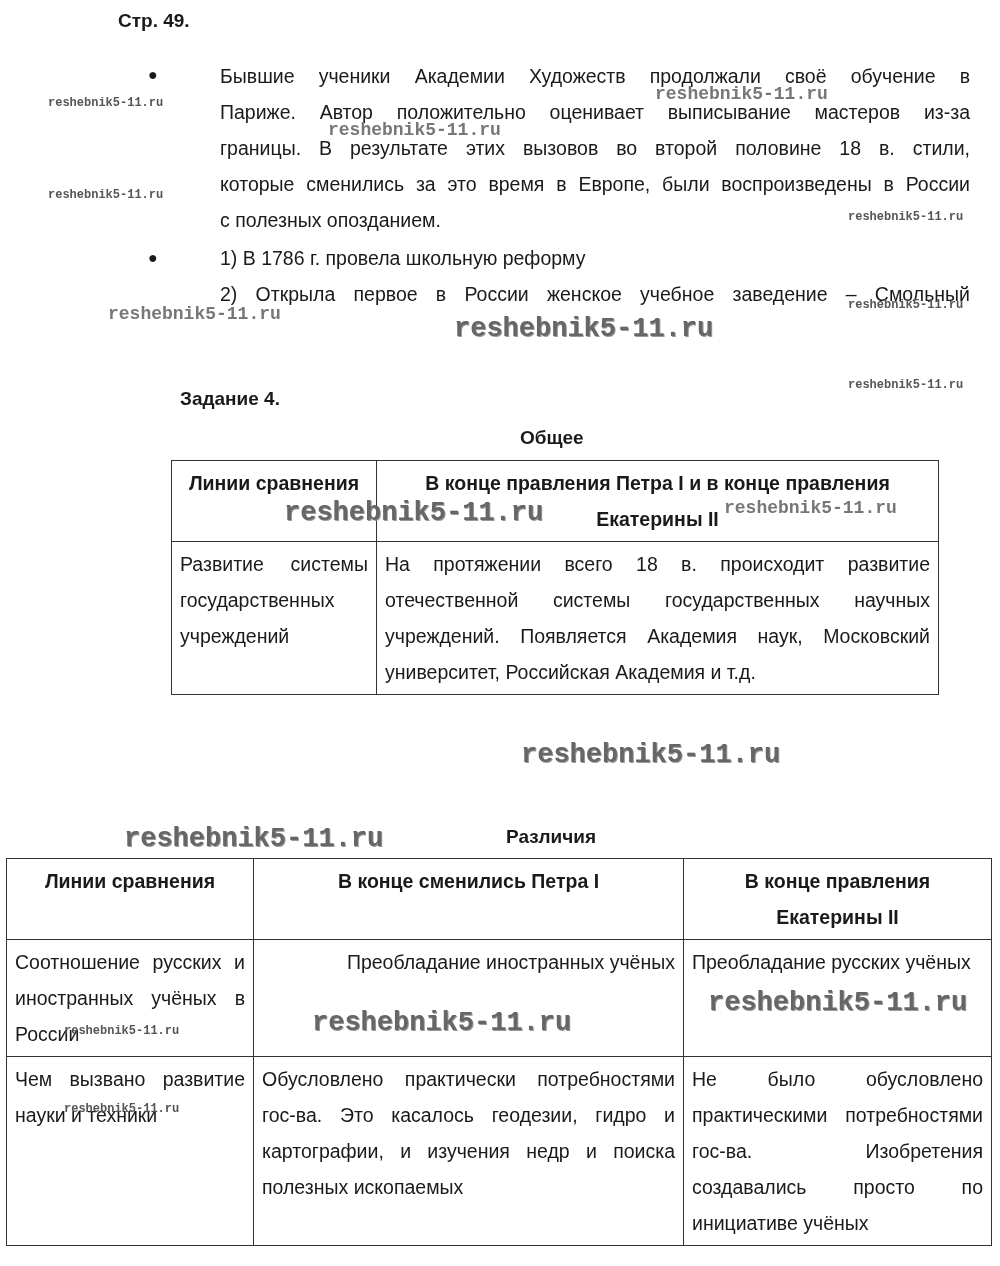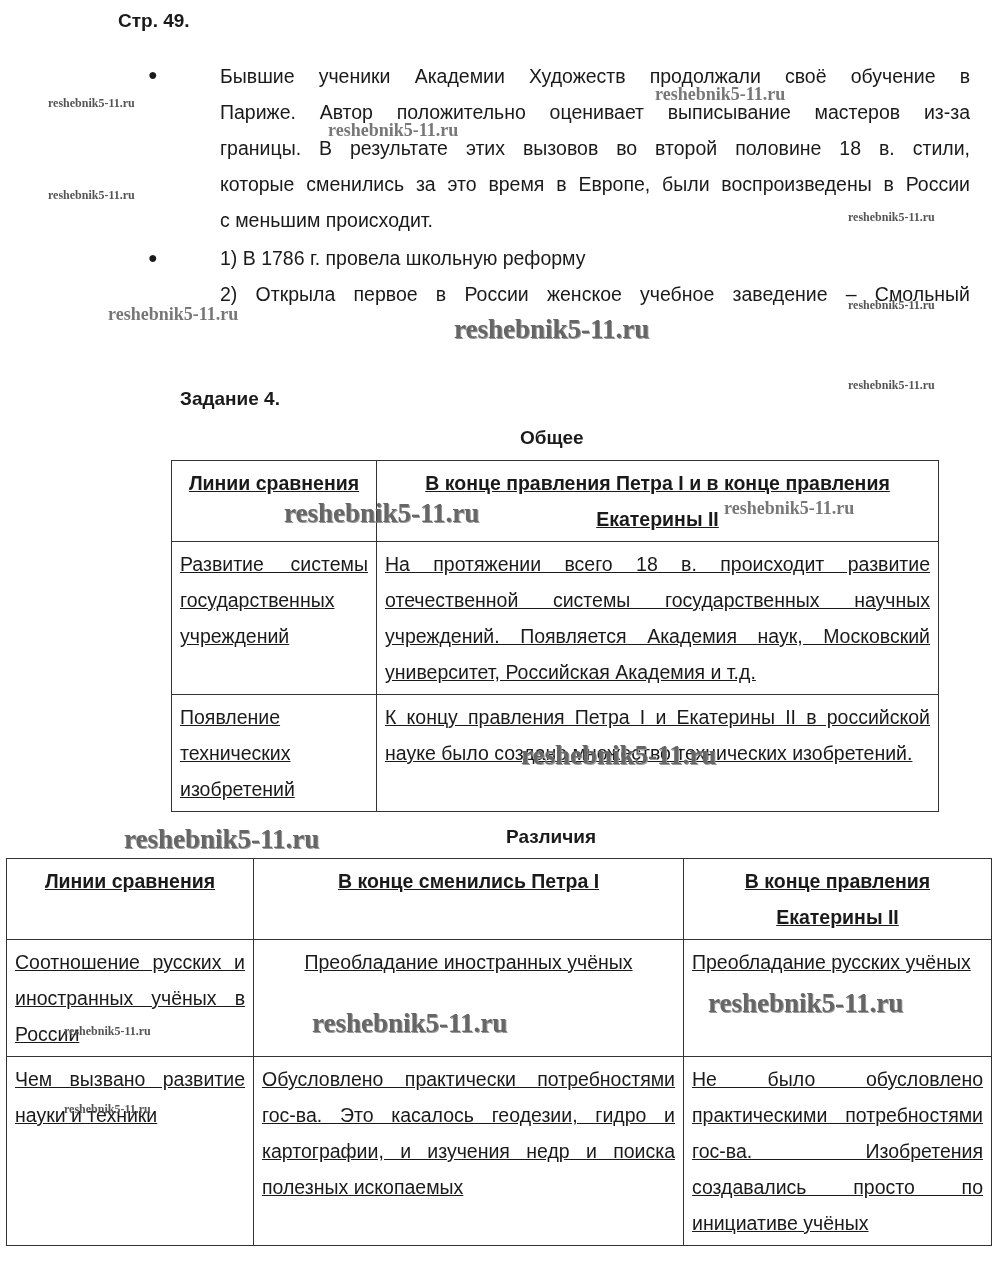"reshebnik5-11.ru" .wm { font-family: Liberation Serif, serif -> Liberation Mono, monospace }
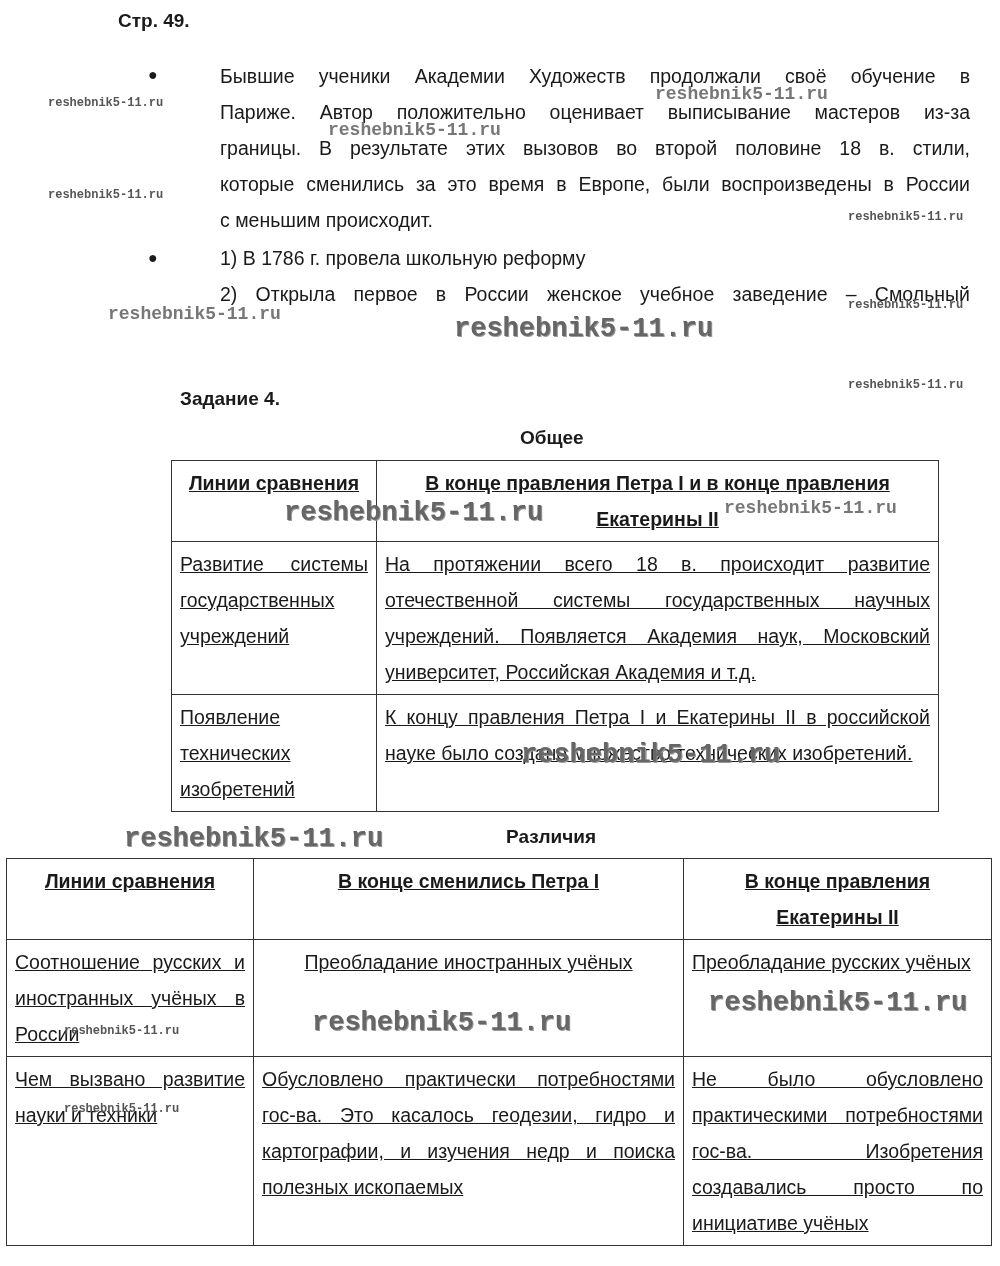"с меньшим происходит." span.para-line { text: меньшим происходит -> полезных опозданием }
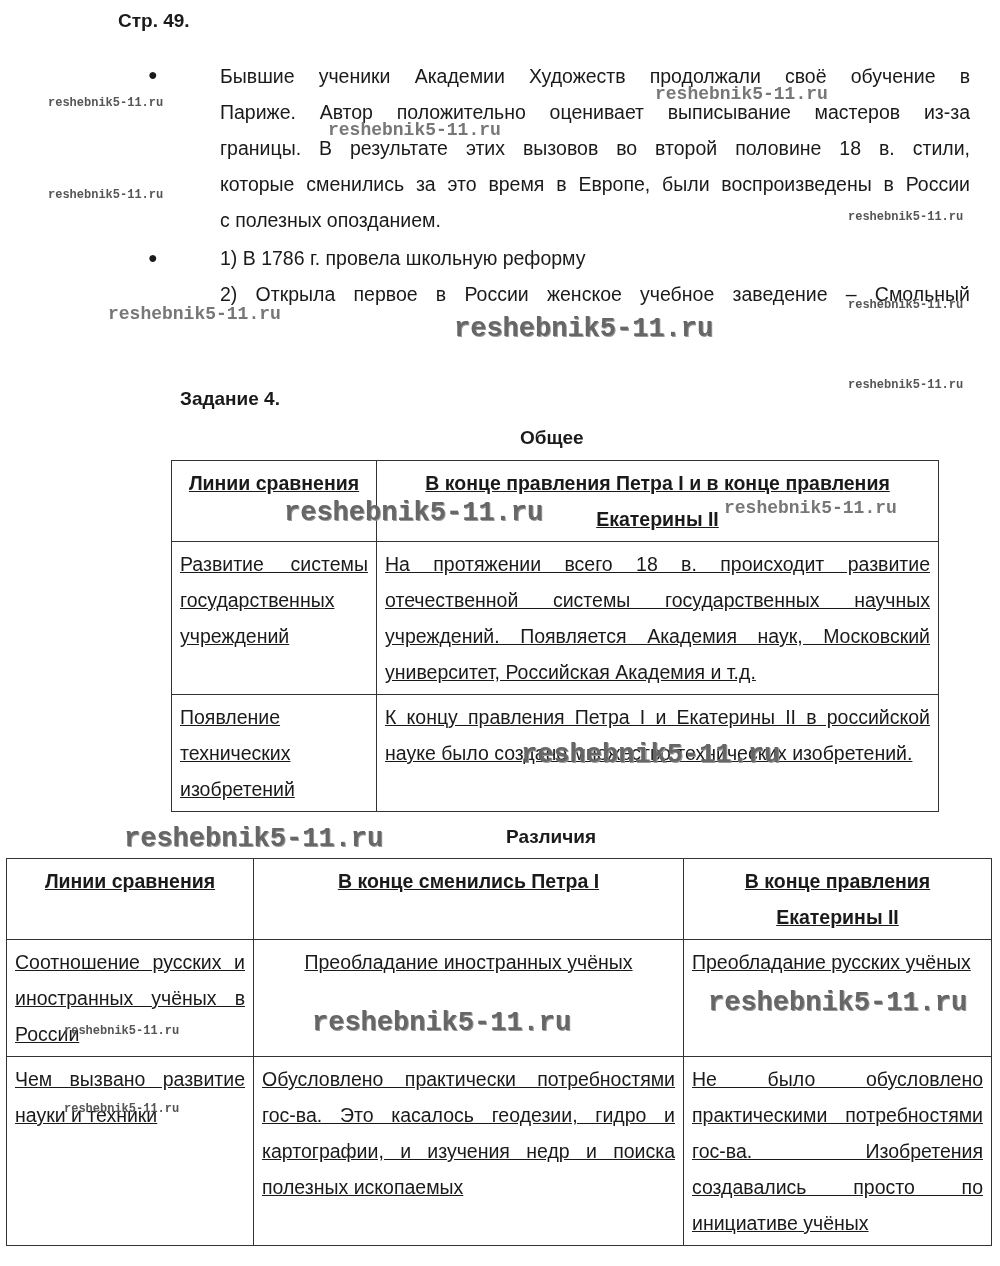"Линии сравнения" td, th { text-decoration: underline -> none }
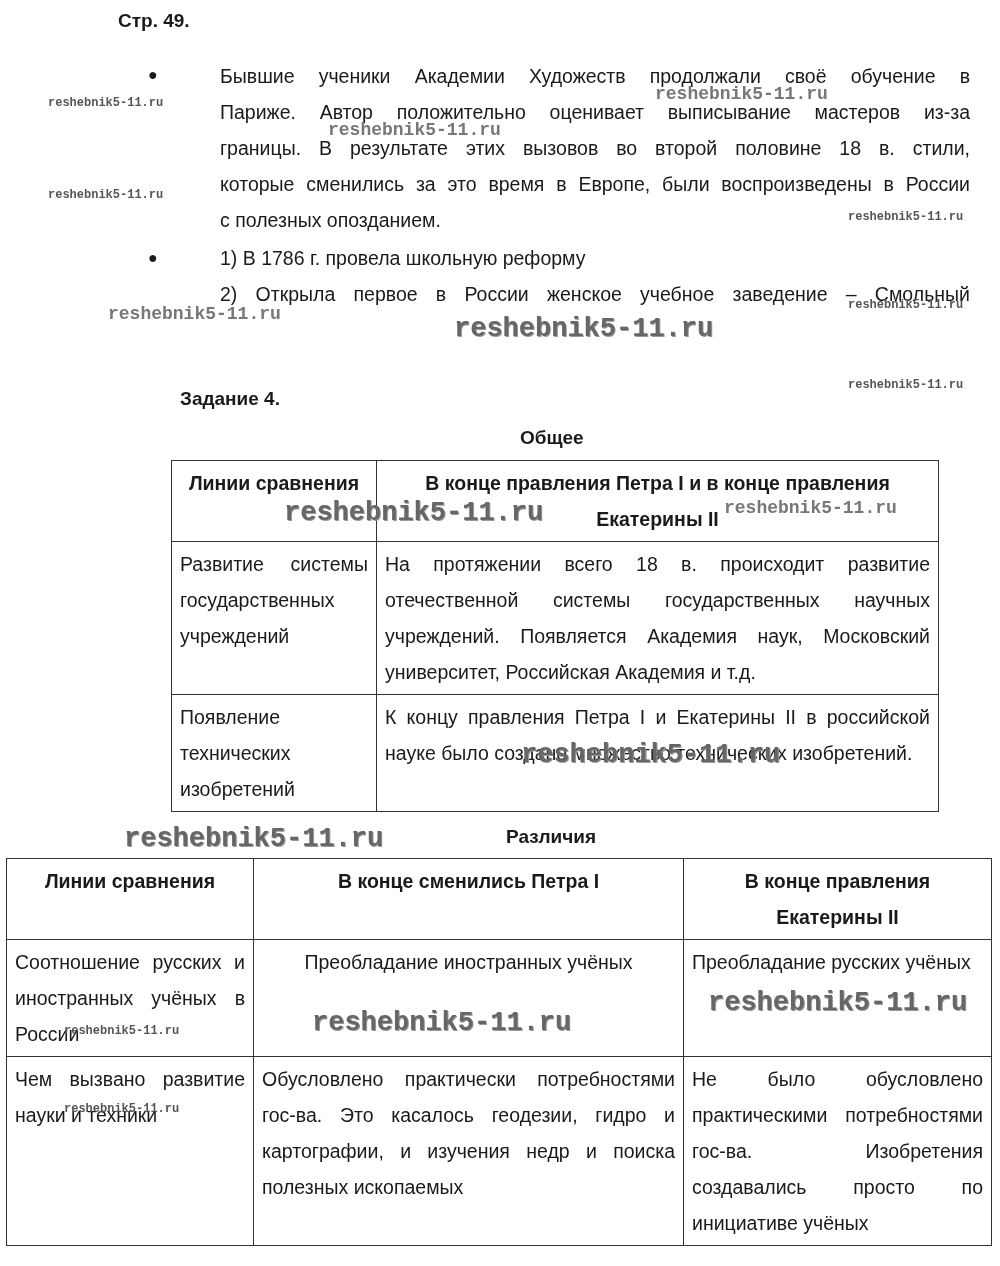"Появление технических изобретений" tr { html: <tr> <td>Появление технических изобретений</td> <td>К концу правления Петра I и Екатерины II в российской науке было создано множество технических изобретений.</td> </tr> -> none }
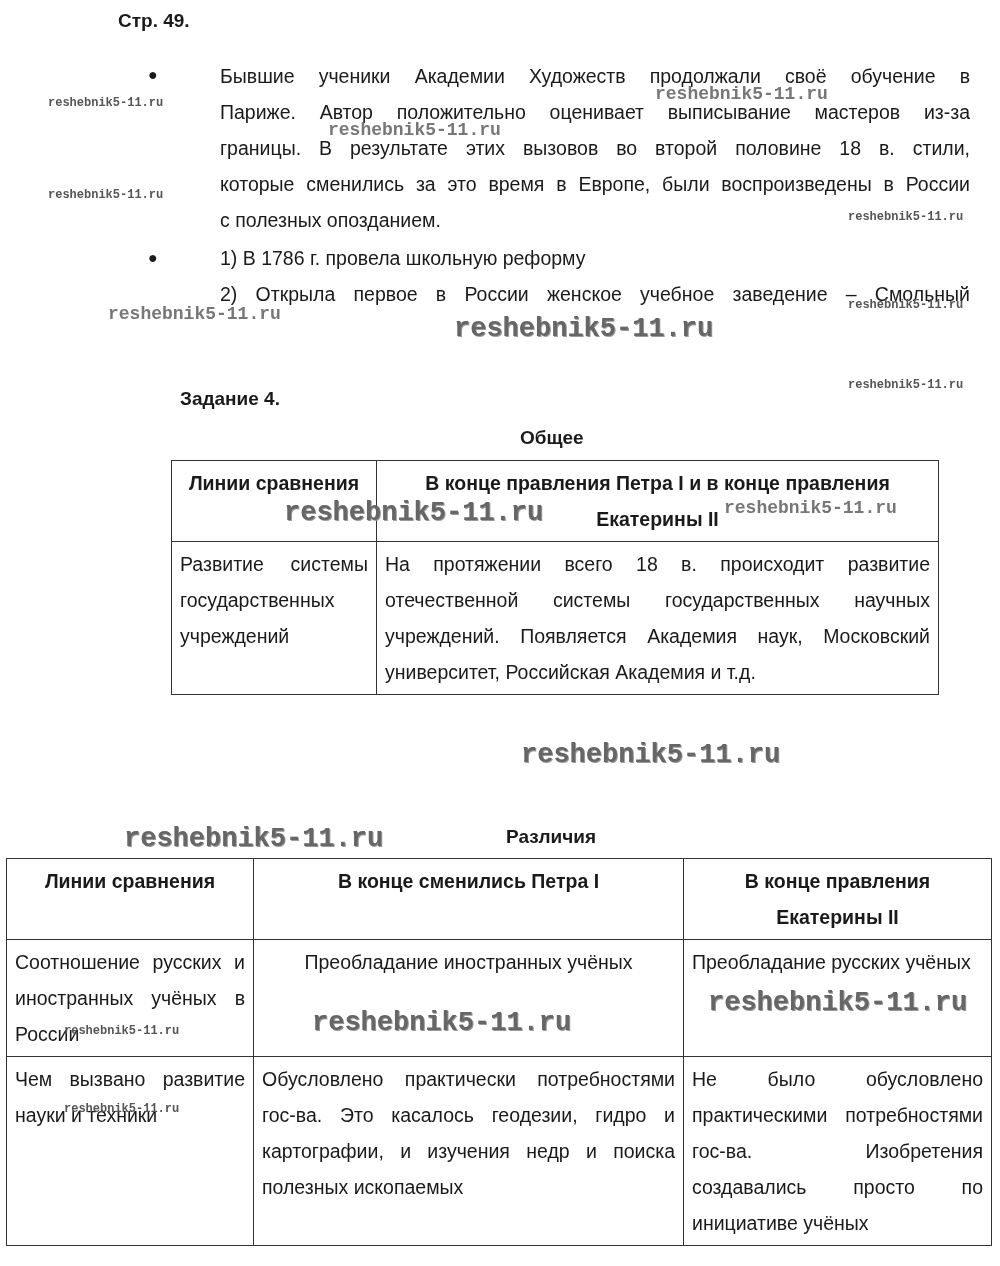"Преобладание иностранных учёных" td { text-align: center -> right }
